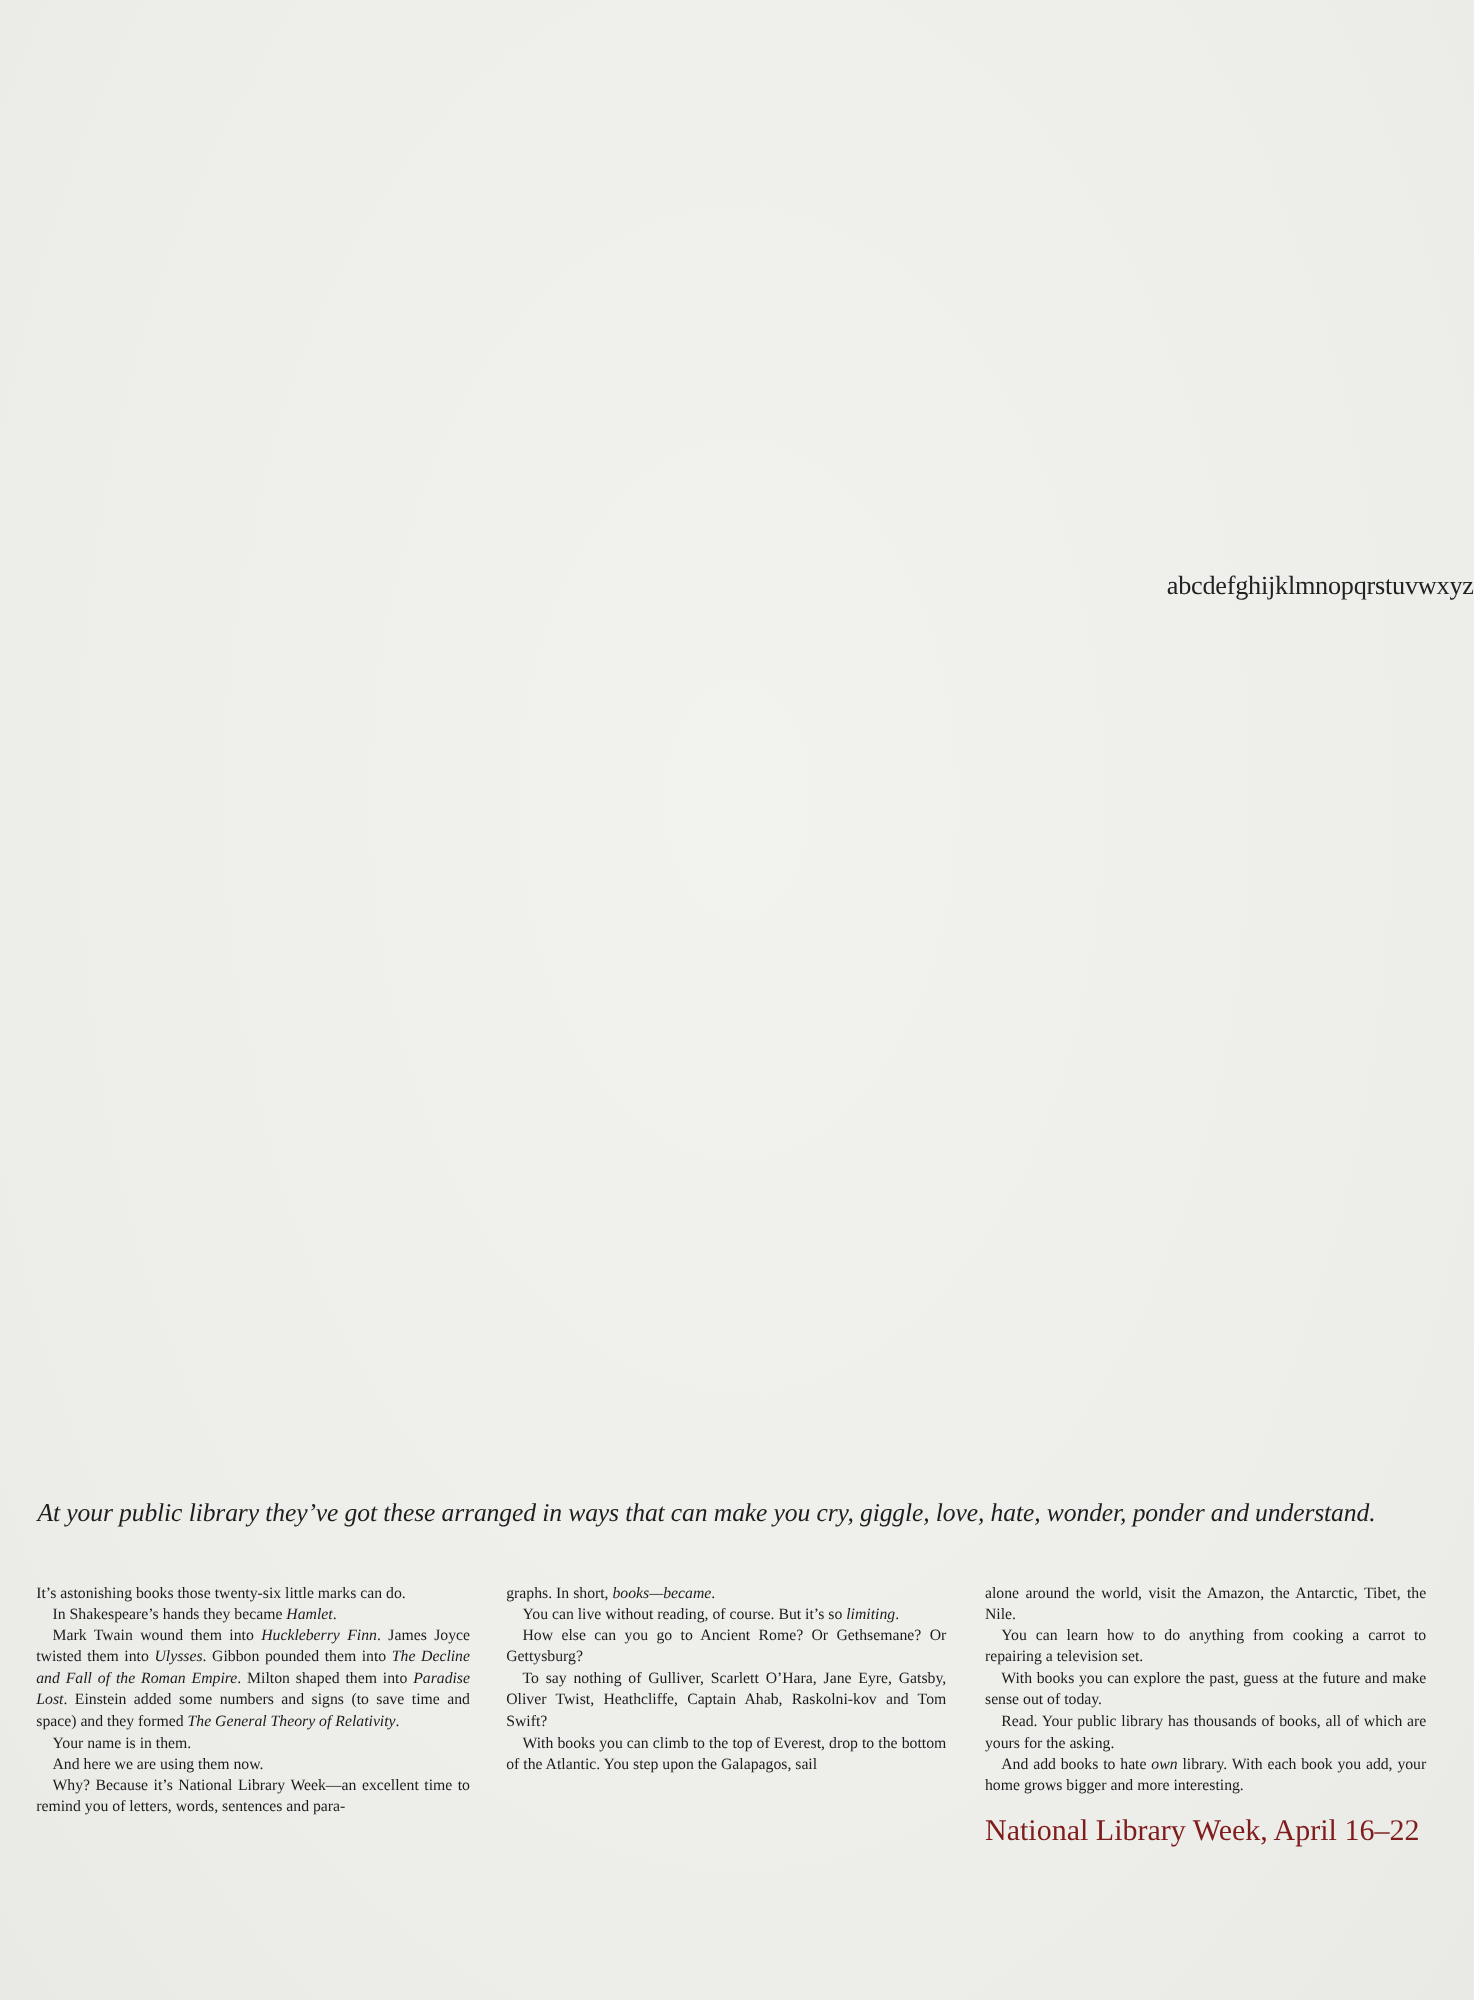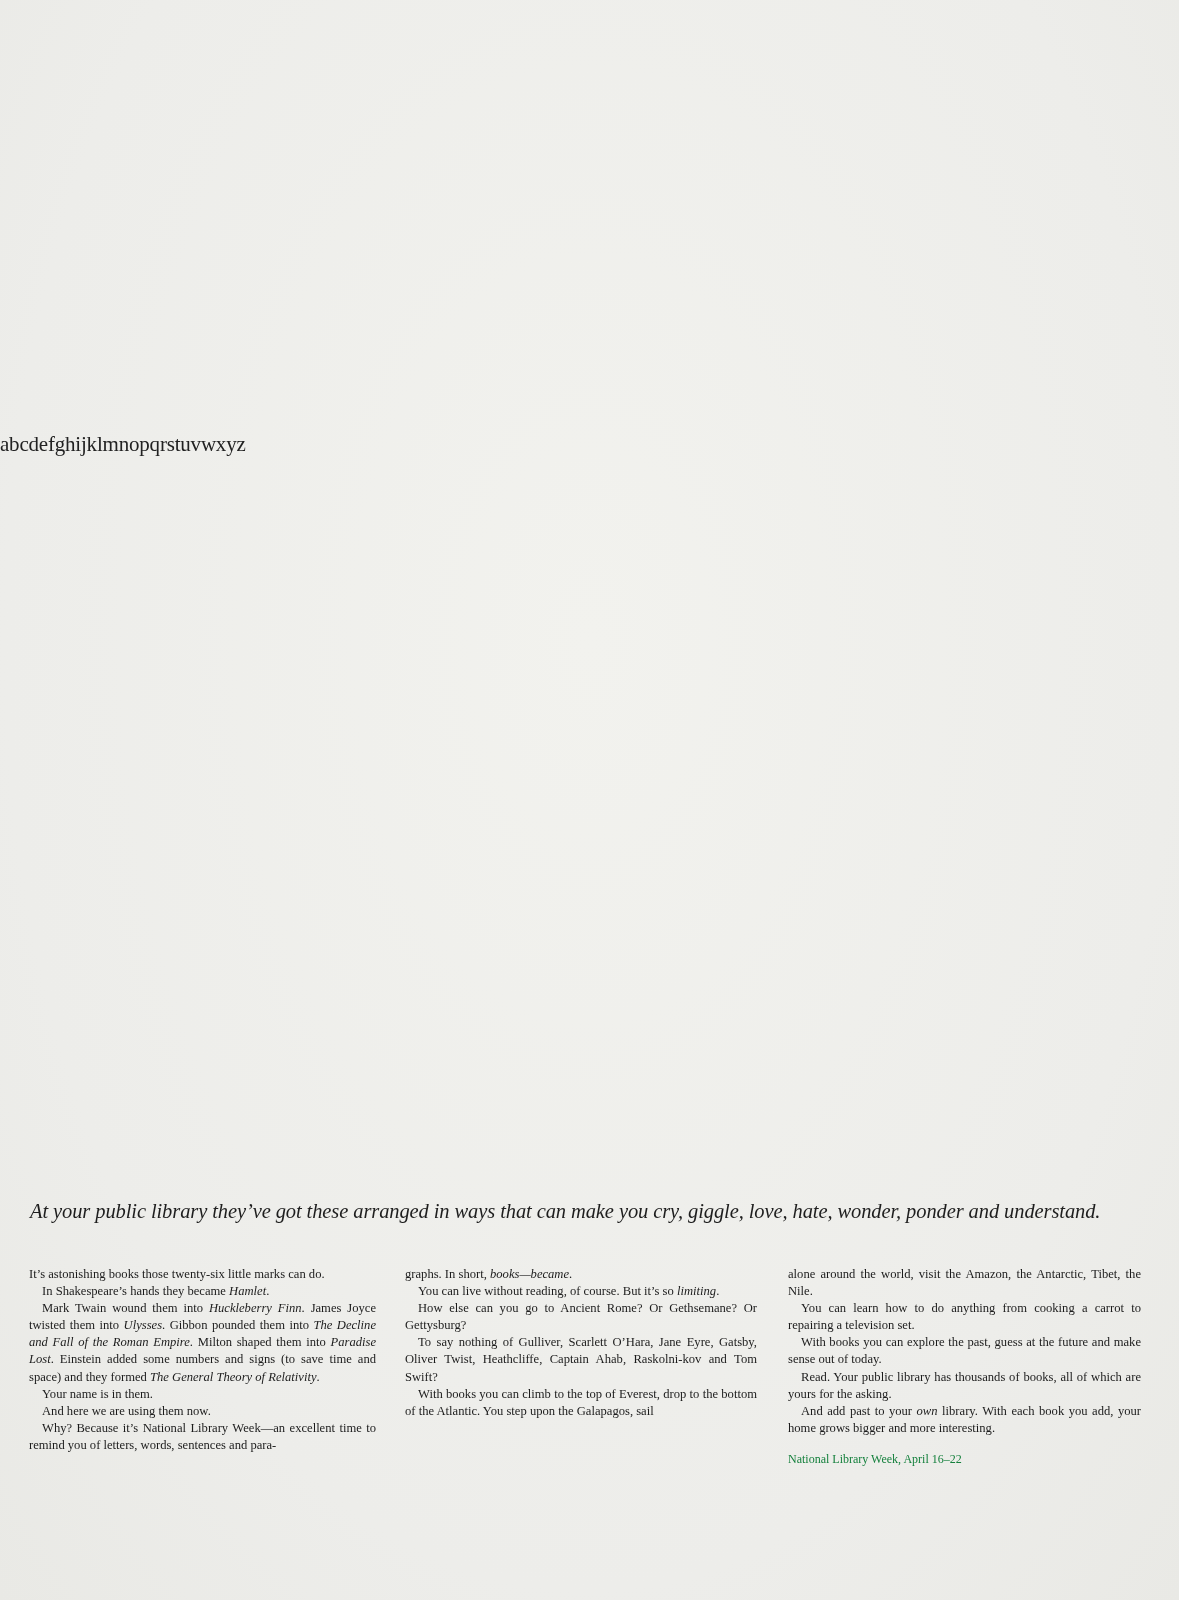"abcdefghijklmnopqrstuvwxyz" .alphabet { text-align: left -> right; top: 432px -> 456px }
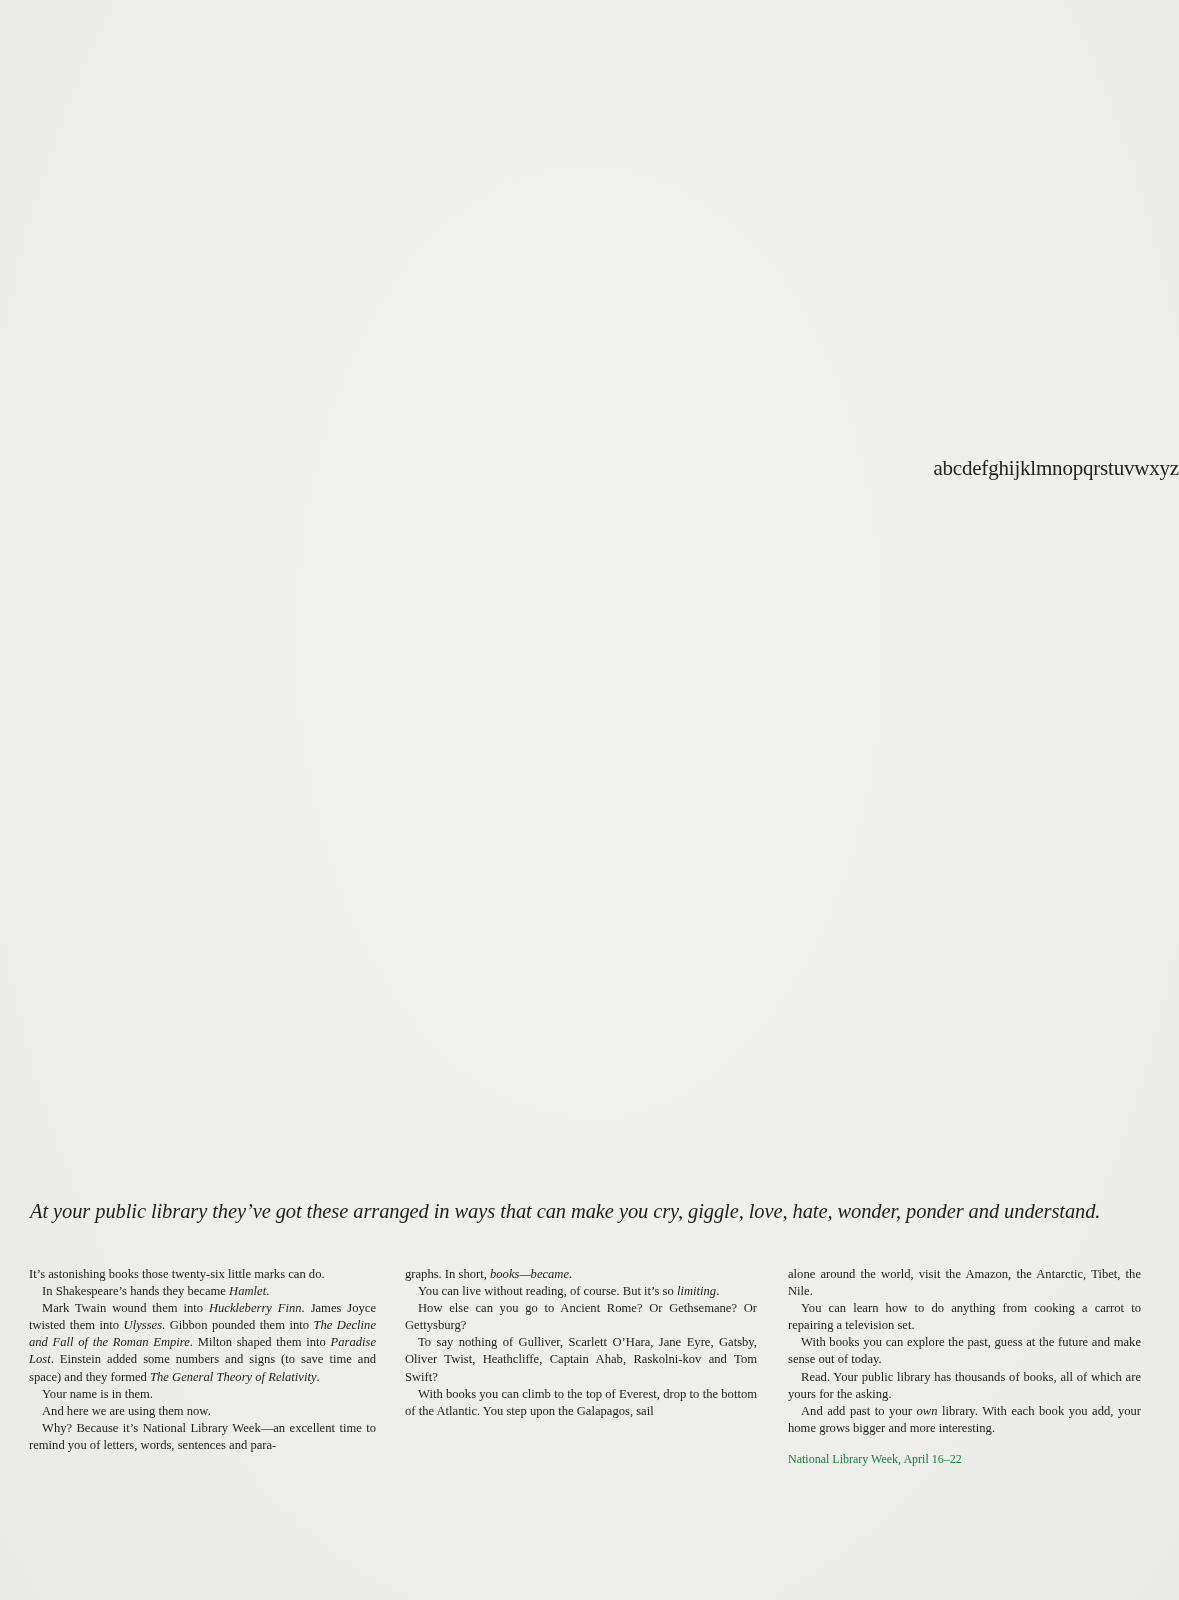"And add past to your" span { text: past to your -> books to hate }
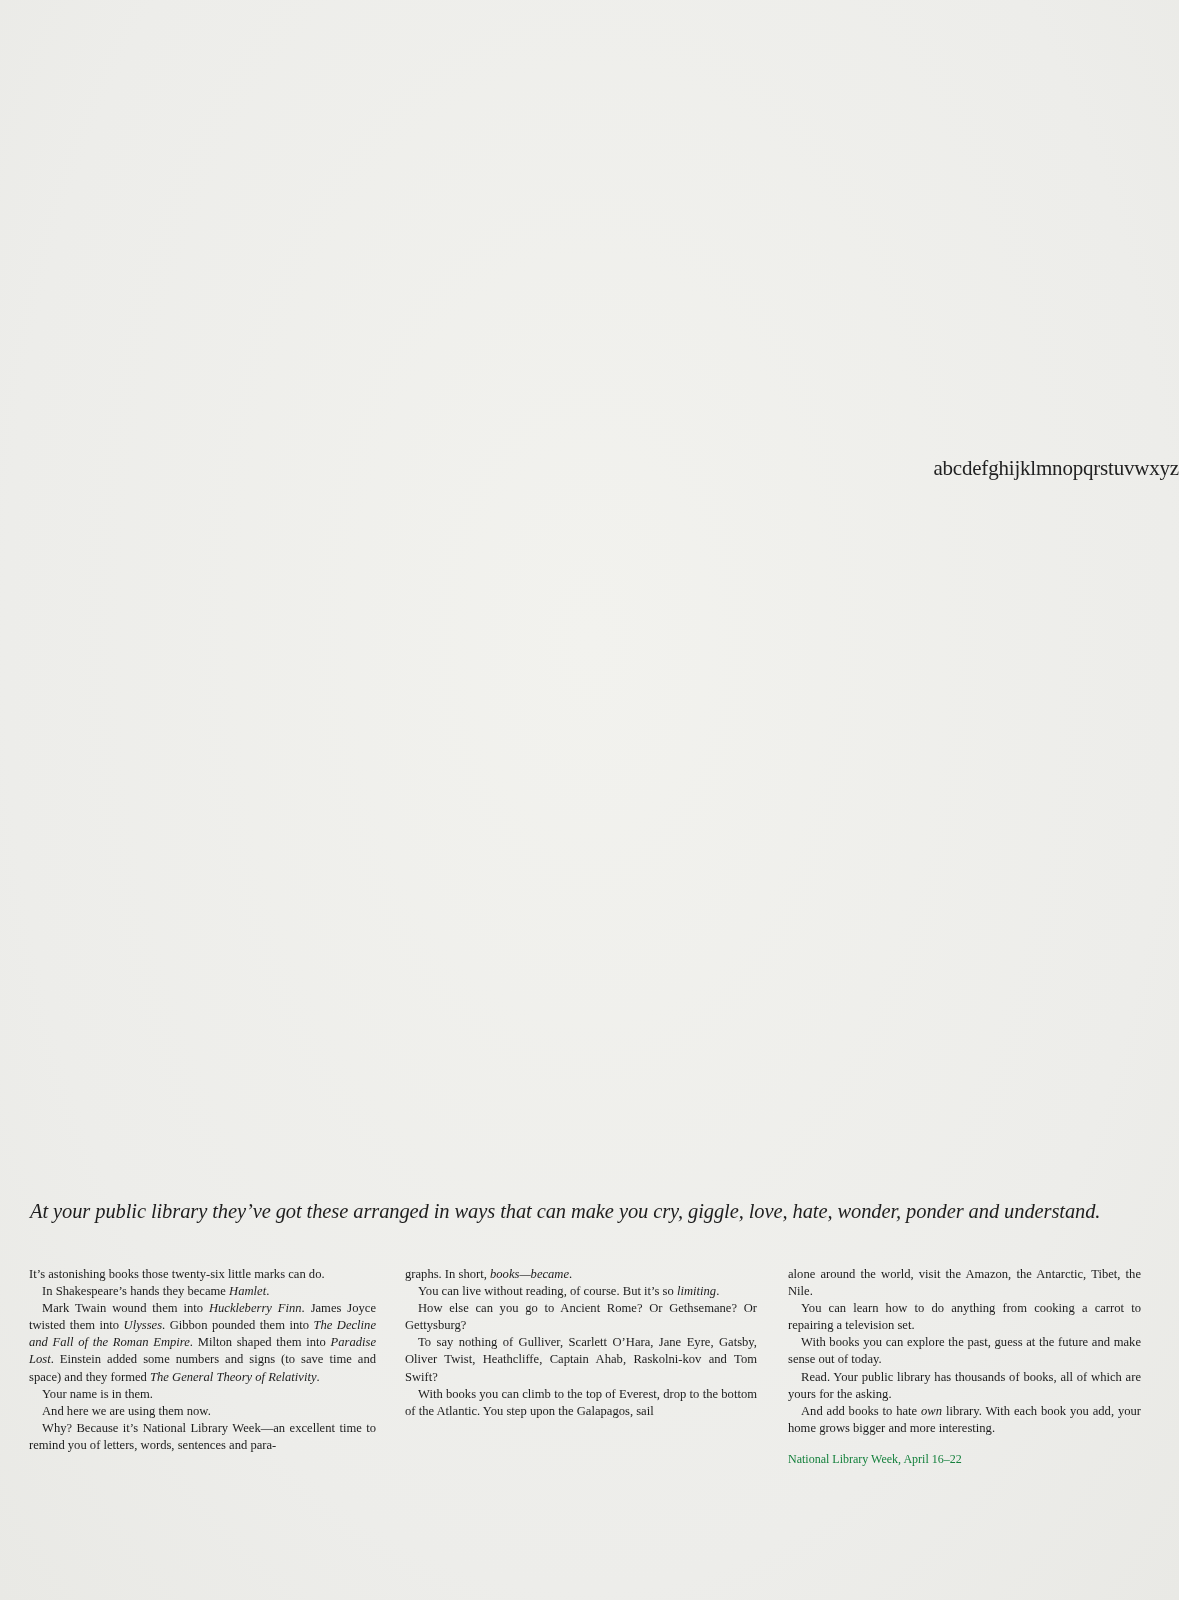"National Library Week, April 16–22" .signature { color: #15803d -> #7f1d1d; font-size: 12px -> 24px }
